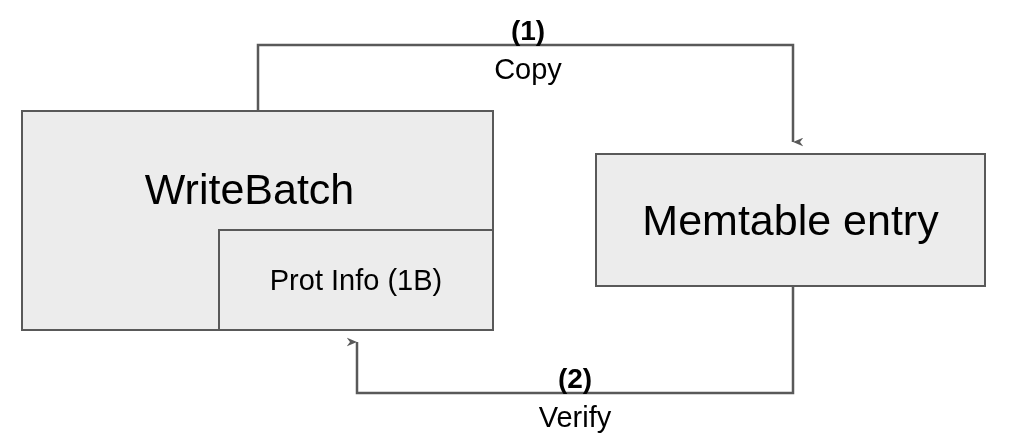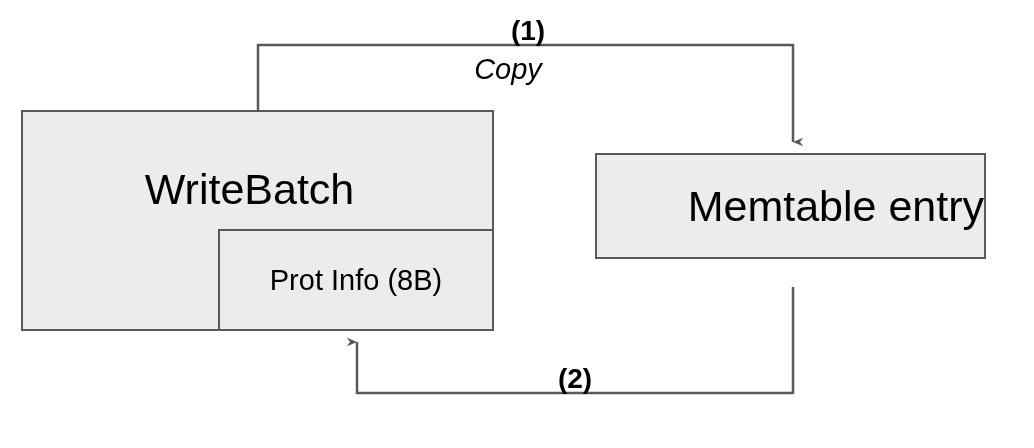"Copy" #edge1-text { font-style: italic -> none; left: 448px -> 468px }
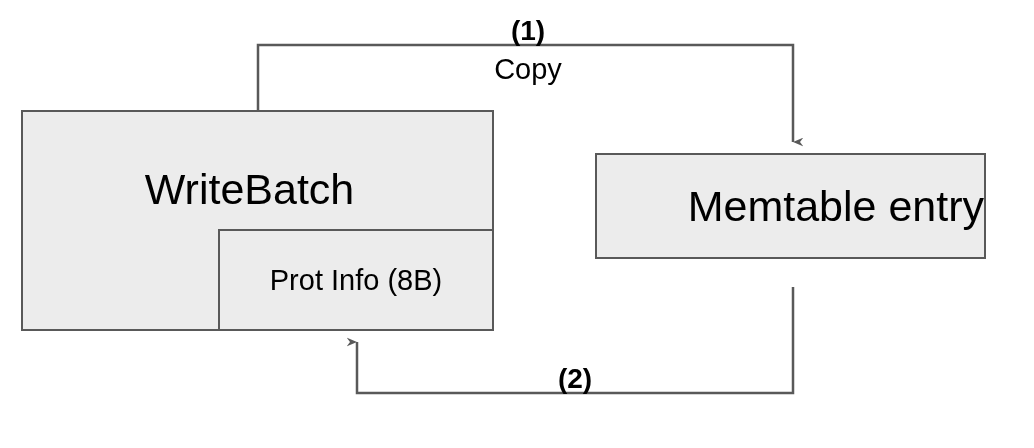"Memtable entry" #node-memtable { height: 106px -> 134px; justify-content: flex-end -> none }
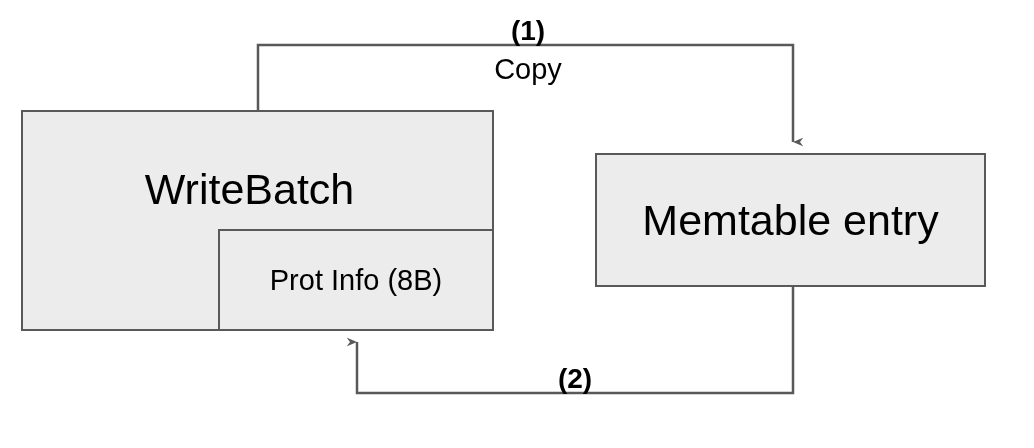"Prot Info (8B)" span.node-label { text: 8B -> 1B }
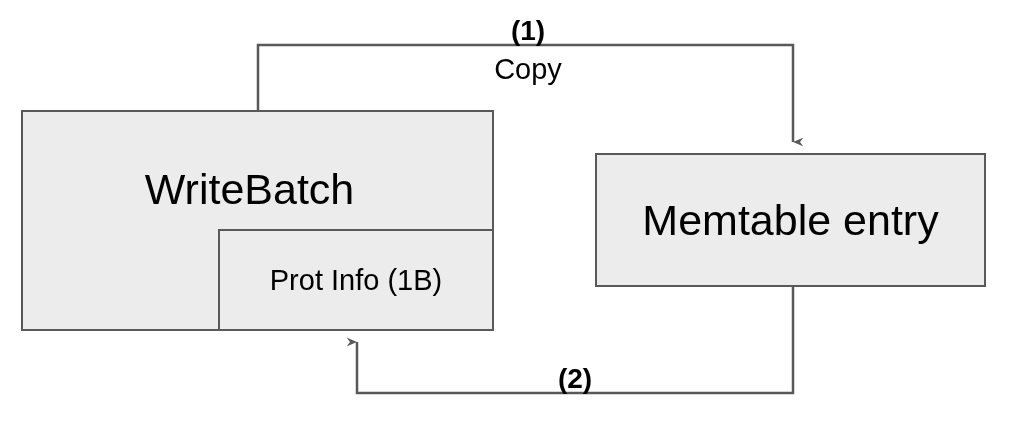"Verify" div.edge-label { html: none -> <div>Verify</div> }
